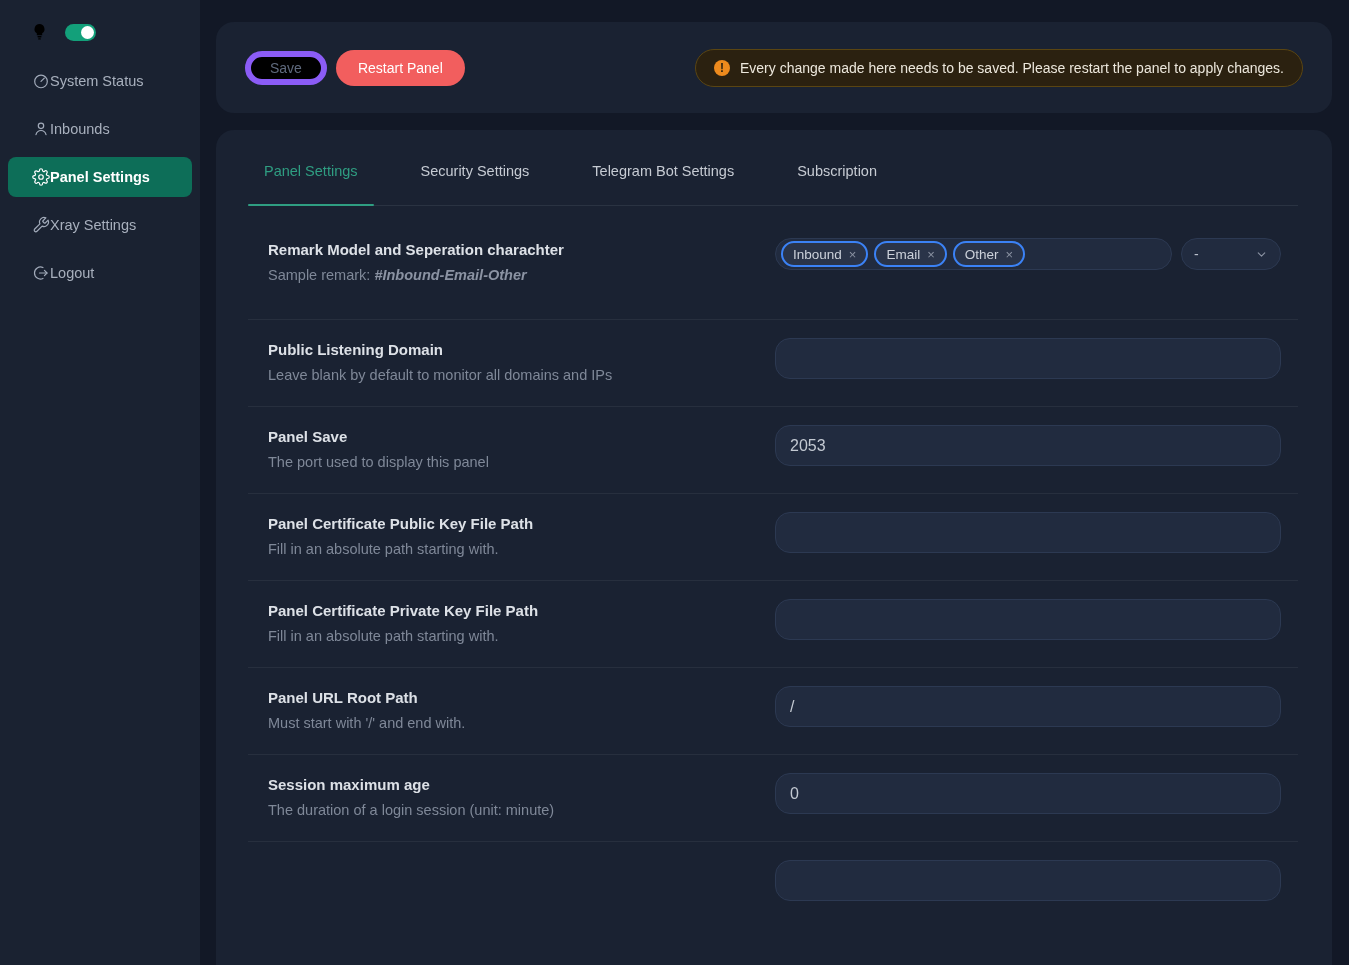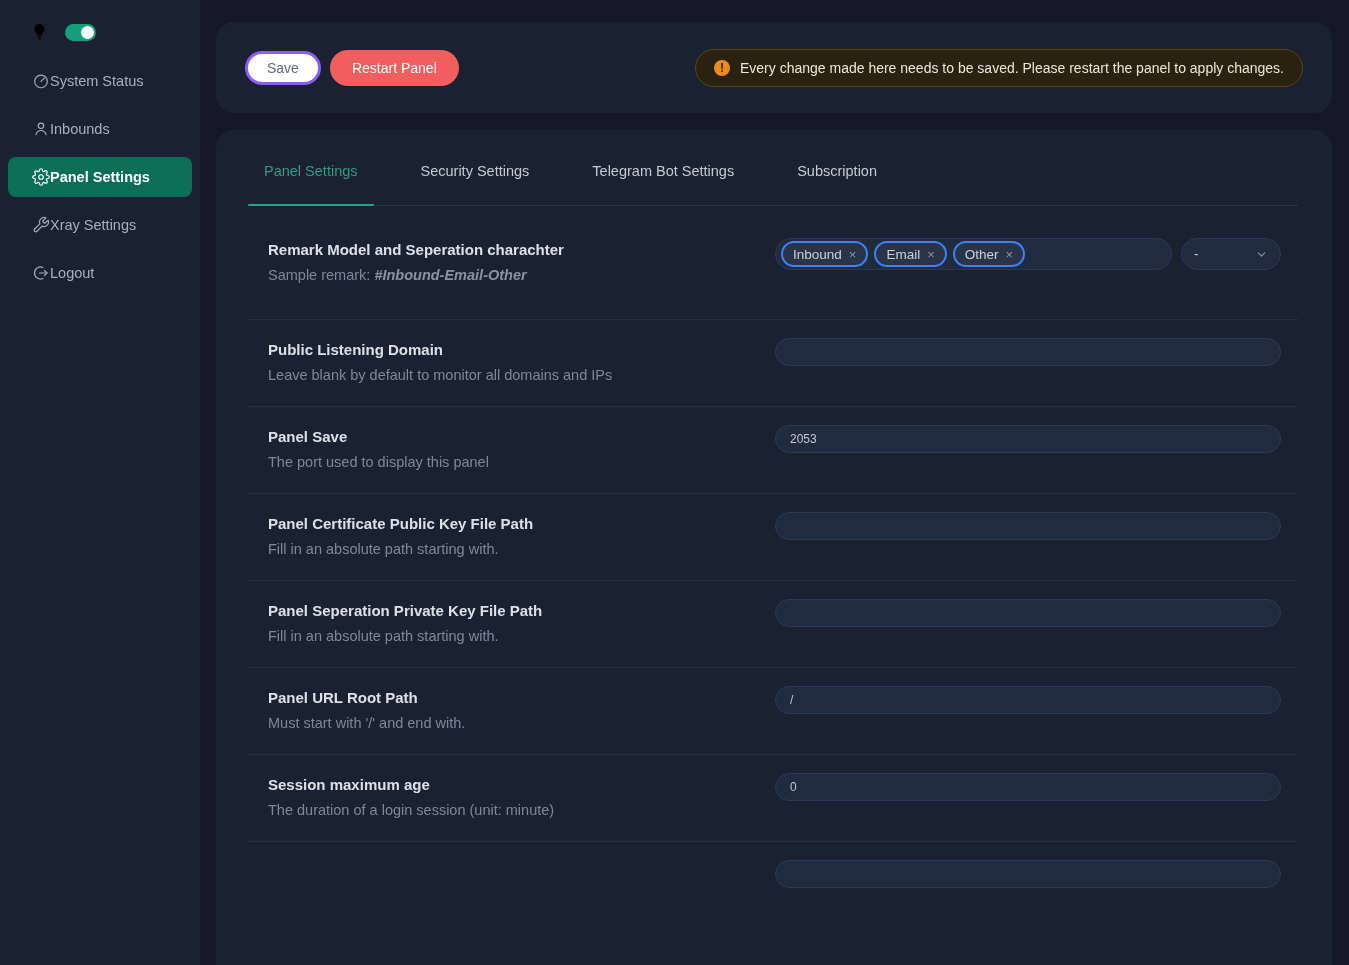"Save" .btn-save { background: #ffffff -> #000000; border: 3px solid #8b5cf6 -> 6px solid #8b5cf6 }
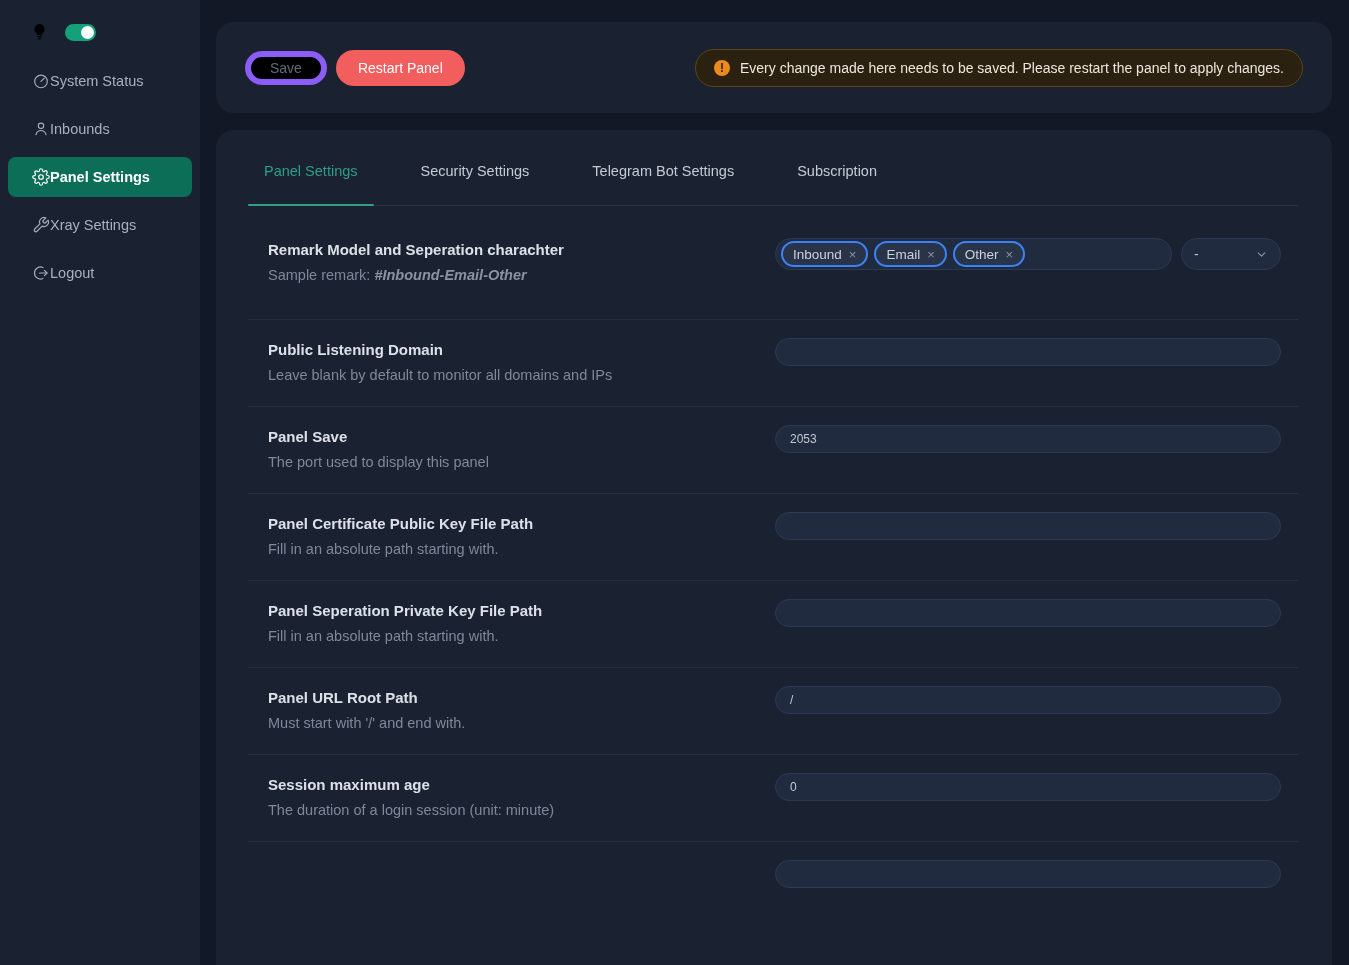"2053" .pill-input { font-size: 12px -> 16px; height: 28px -> 41px }
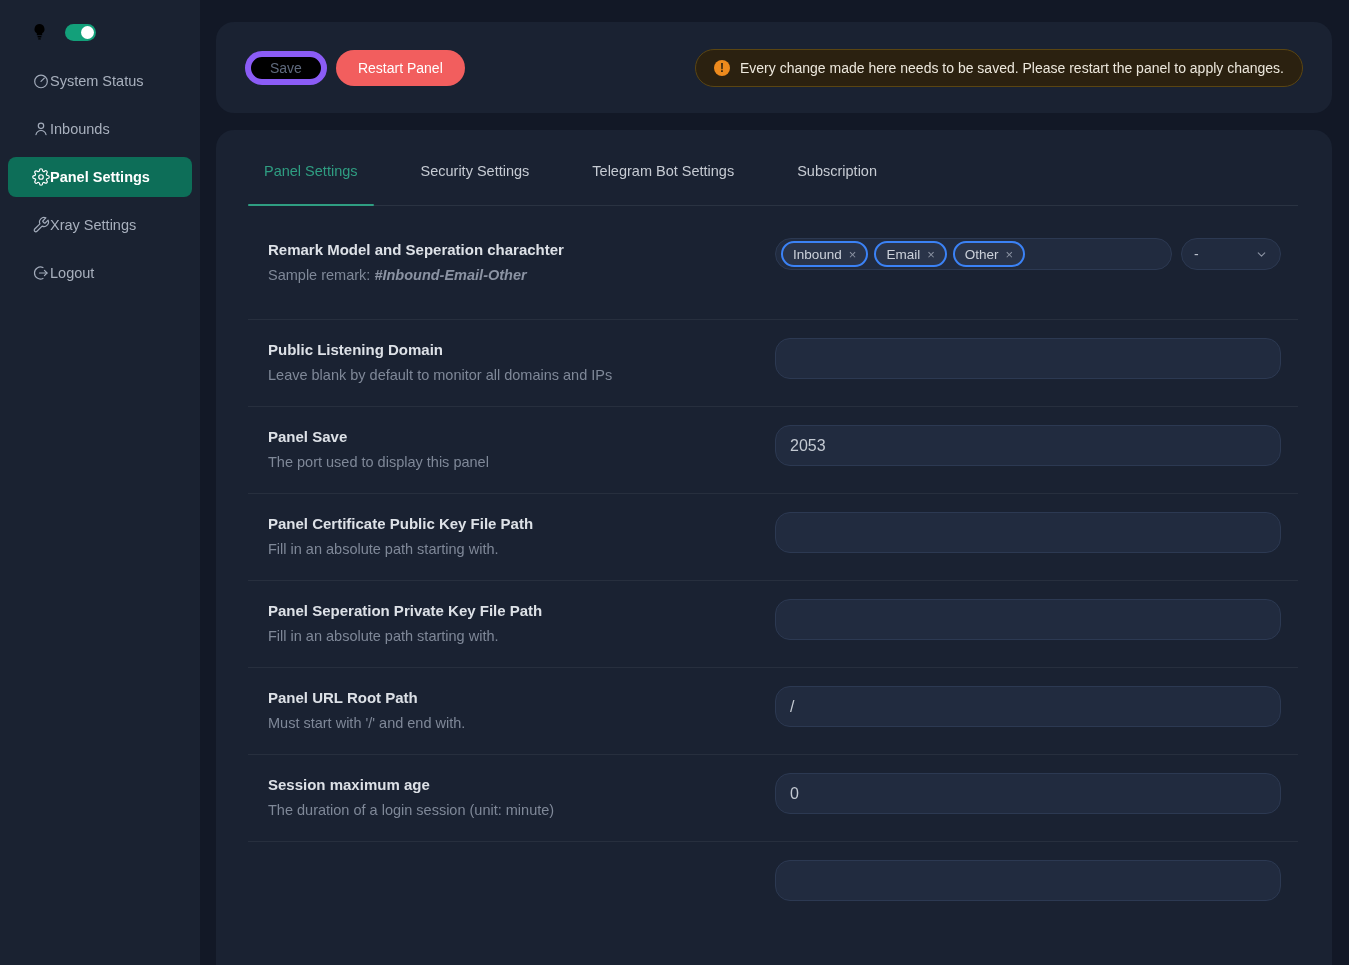"Panel Seperation Private Key File" div.row-title { text: Seperation -> Certificate }
